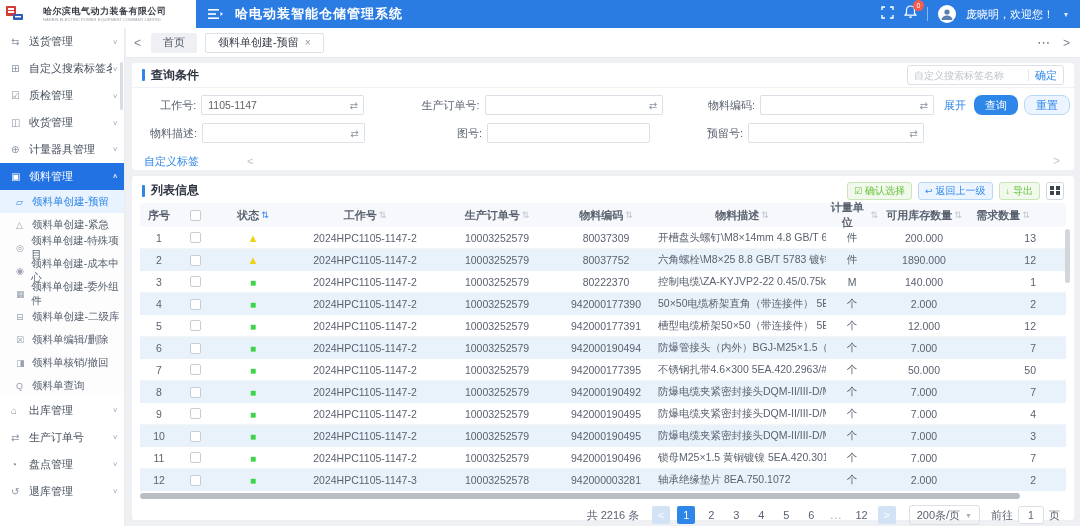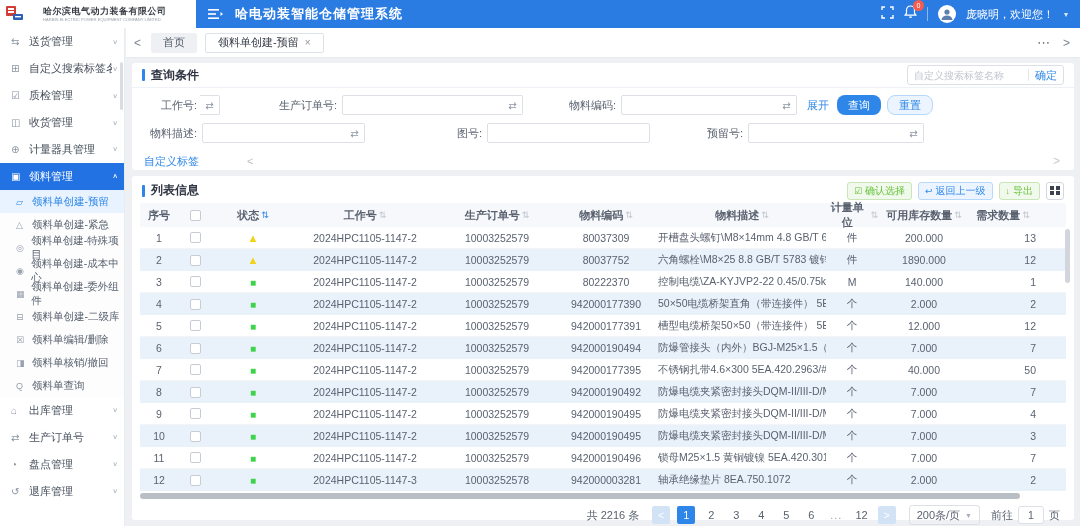"1105-1147" input.qinput { html: none -> <input> }
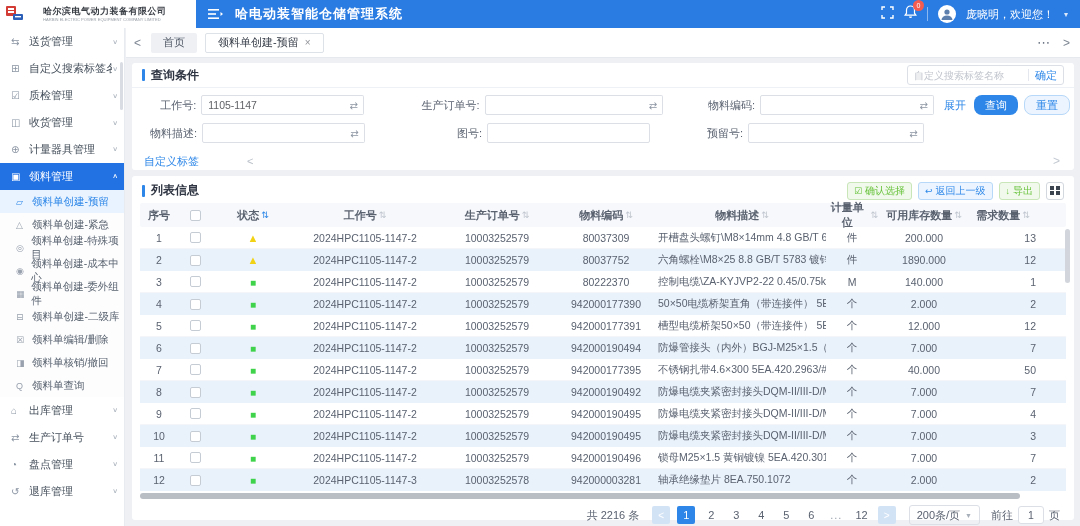"40.000" div.td { text: 40.000 -> 50.000 }
